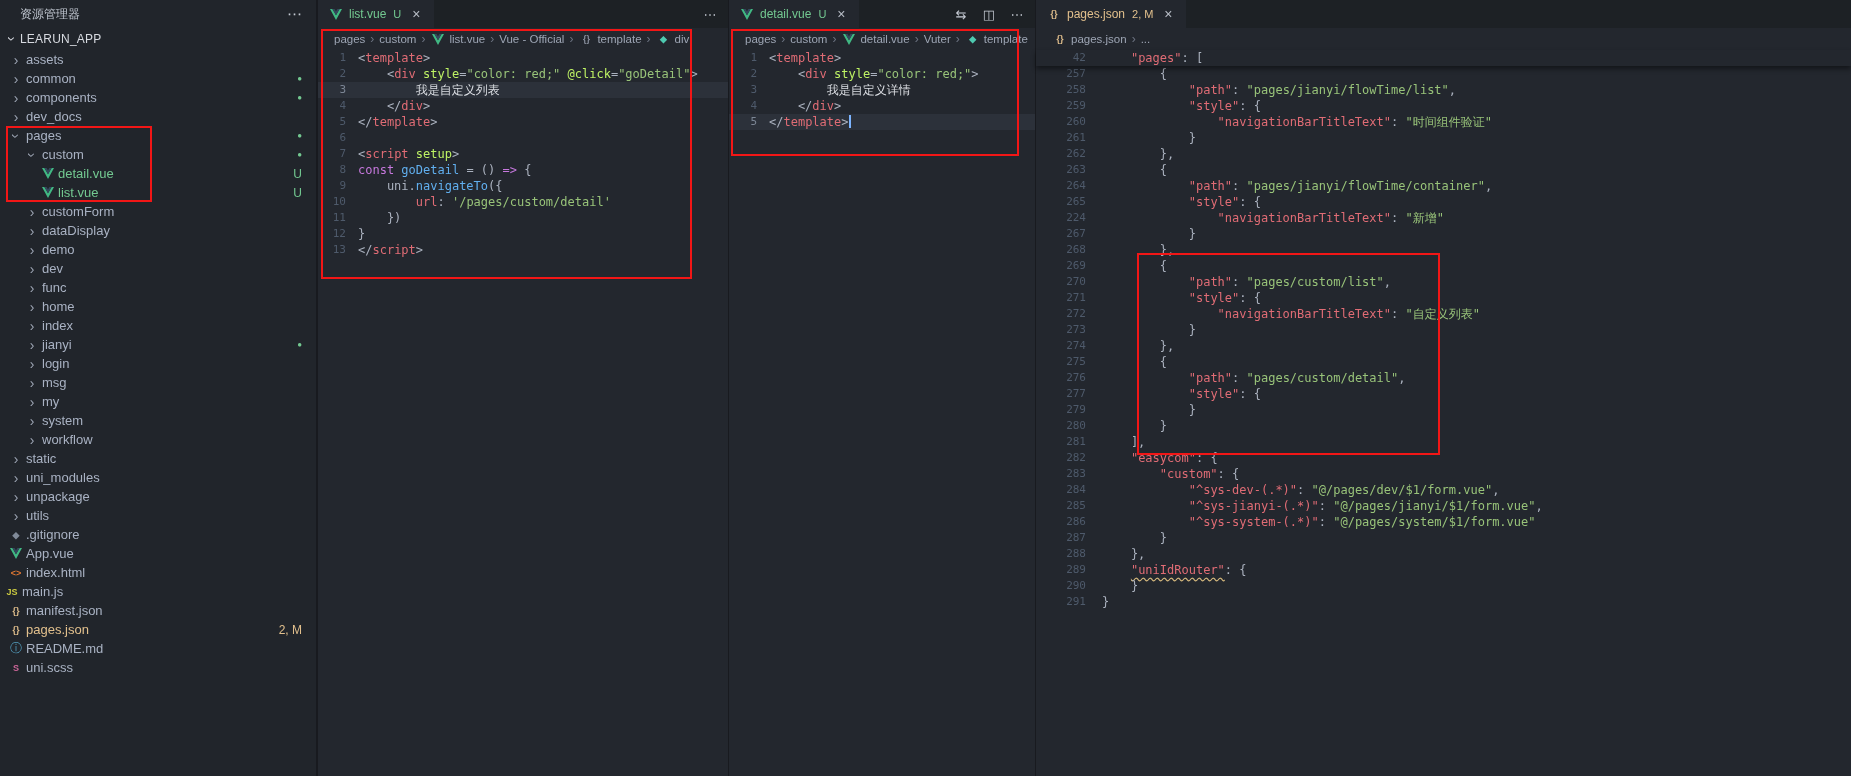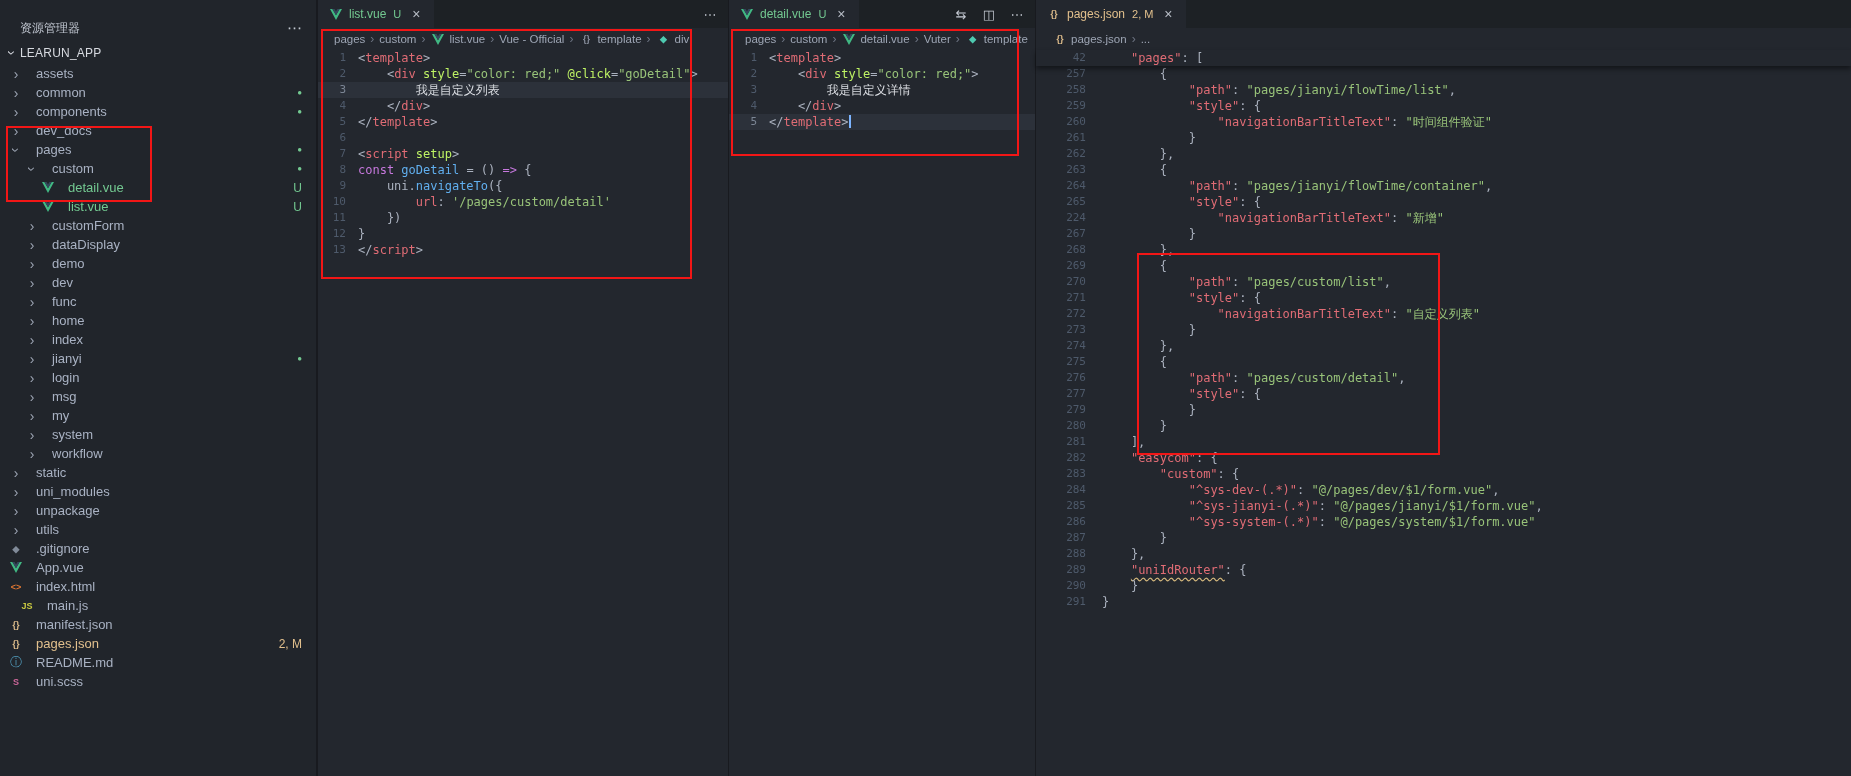"资源管理器" .sb-head { padding: 14px 14px 0 20px -> 0 14px 0 20px }
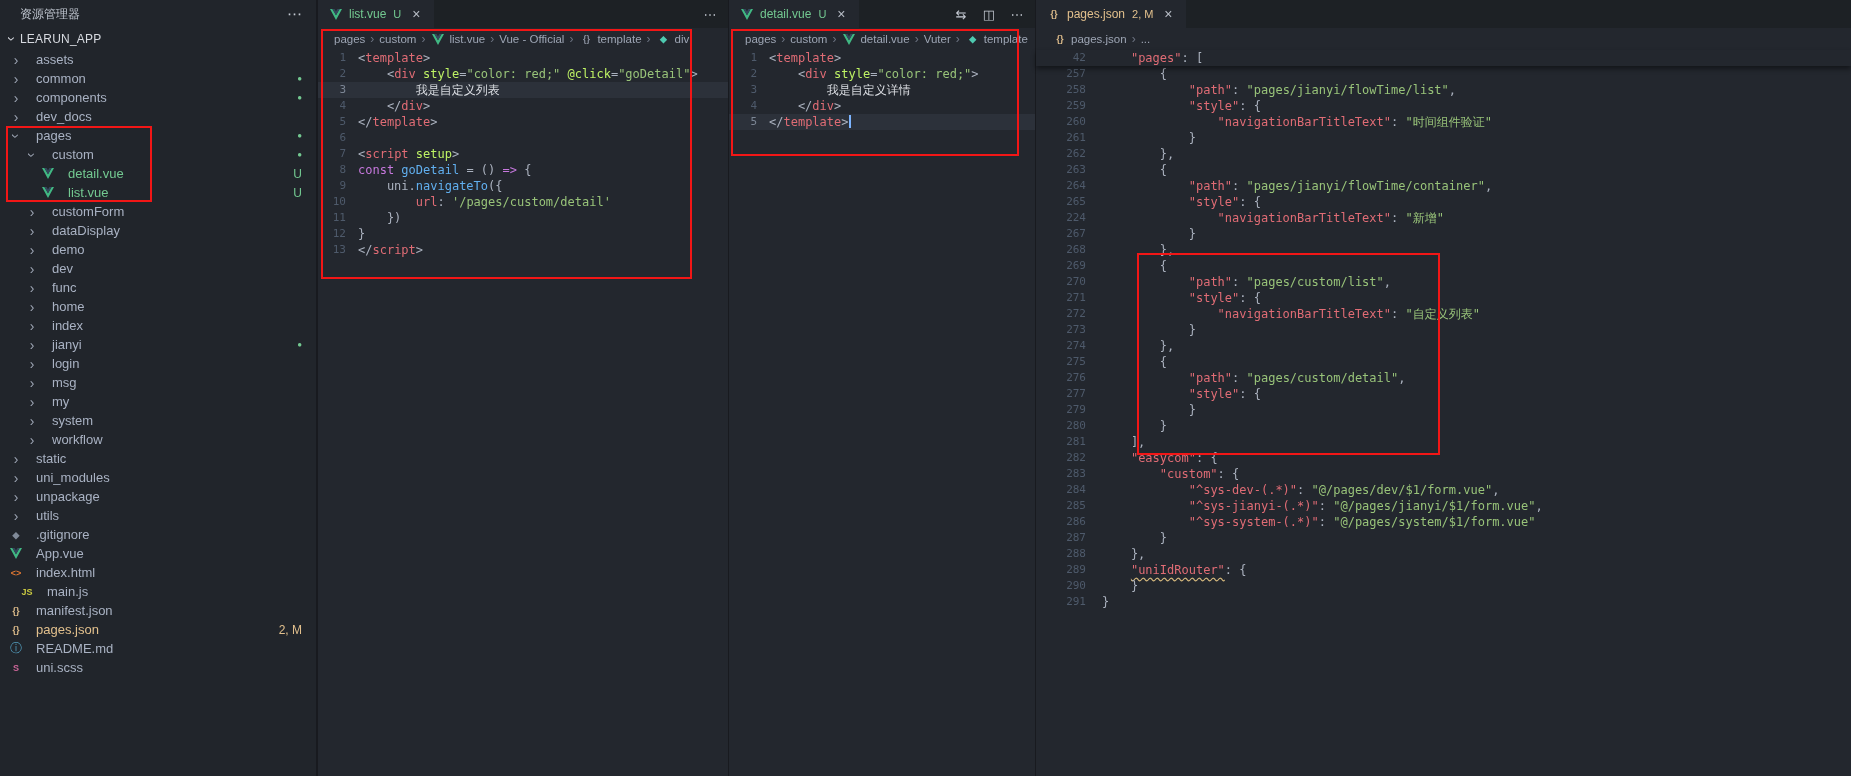"assets" .rlabel { margin-left: 12px -> 2px }
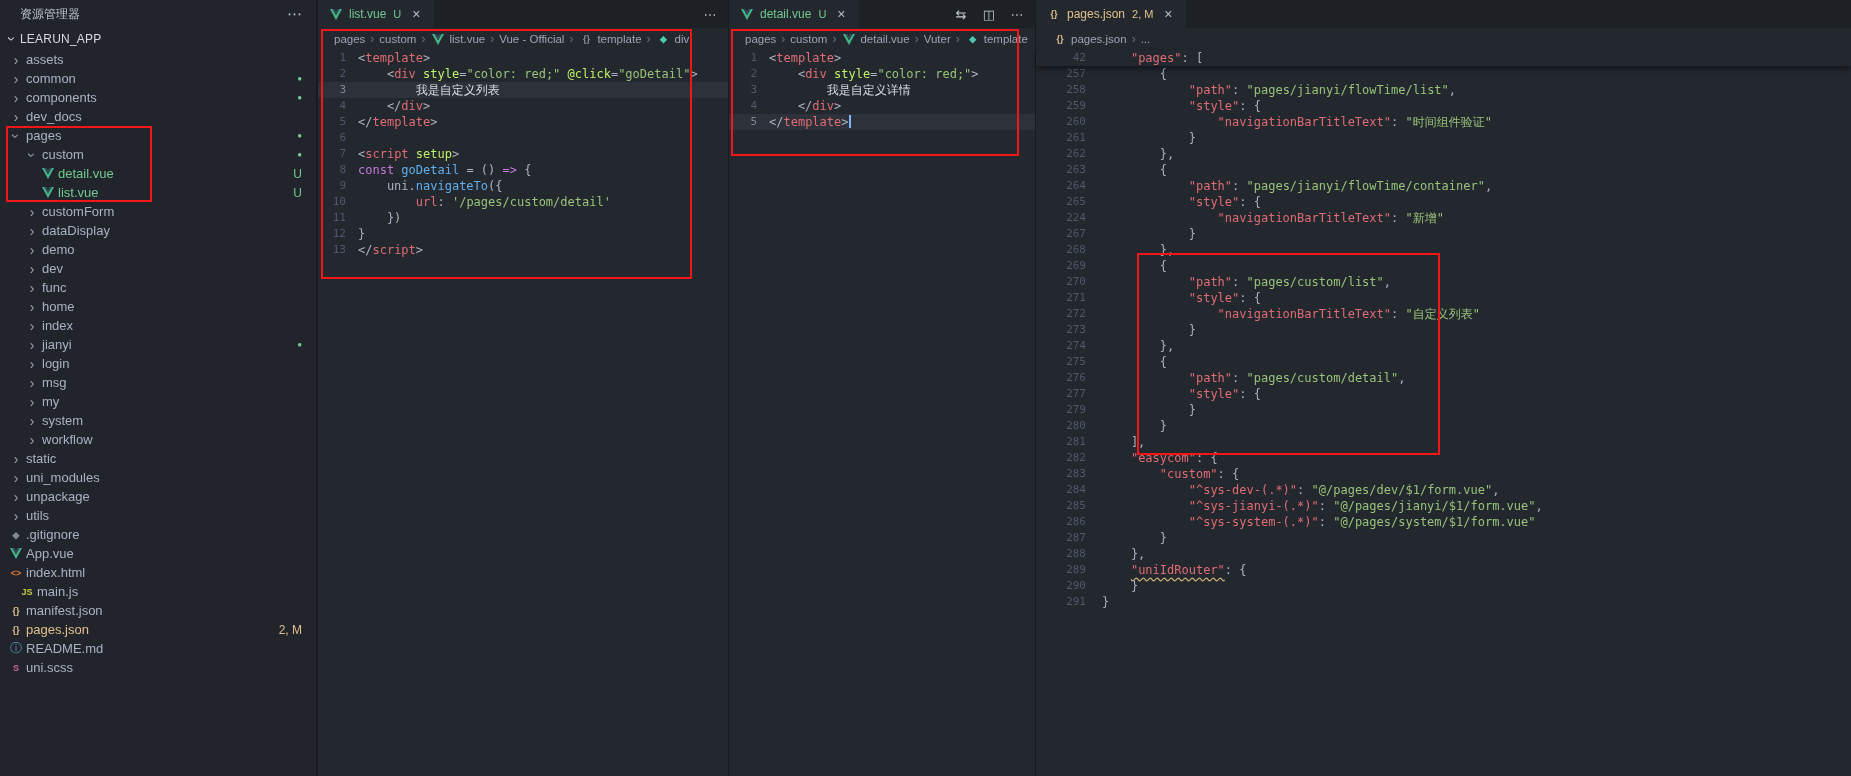"JS" div.row { padding-left: 19px -> 4px }
